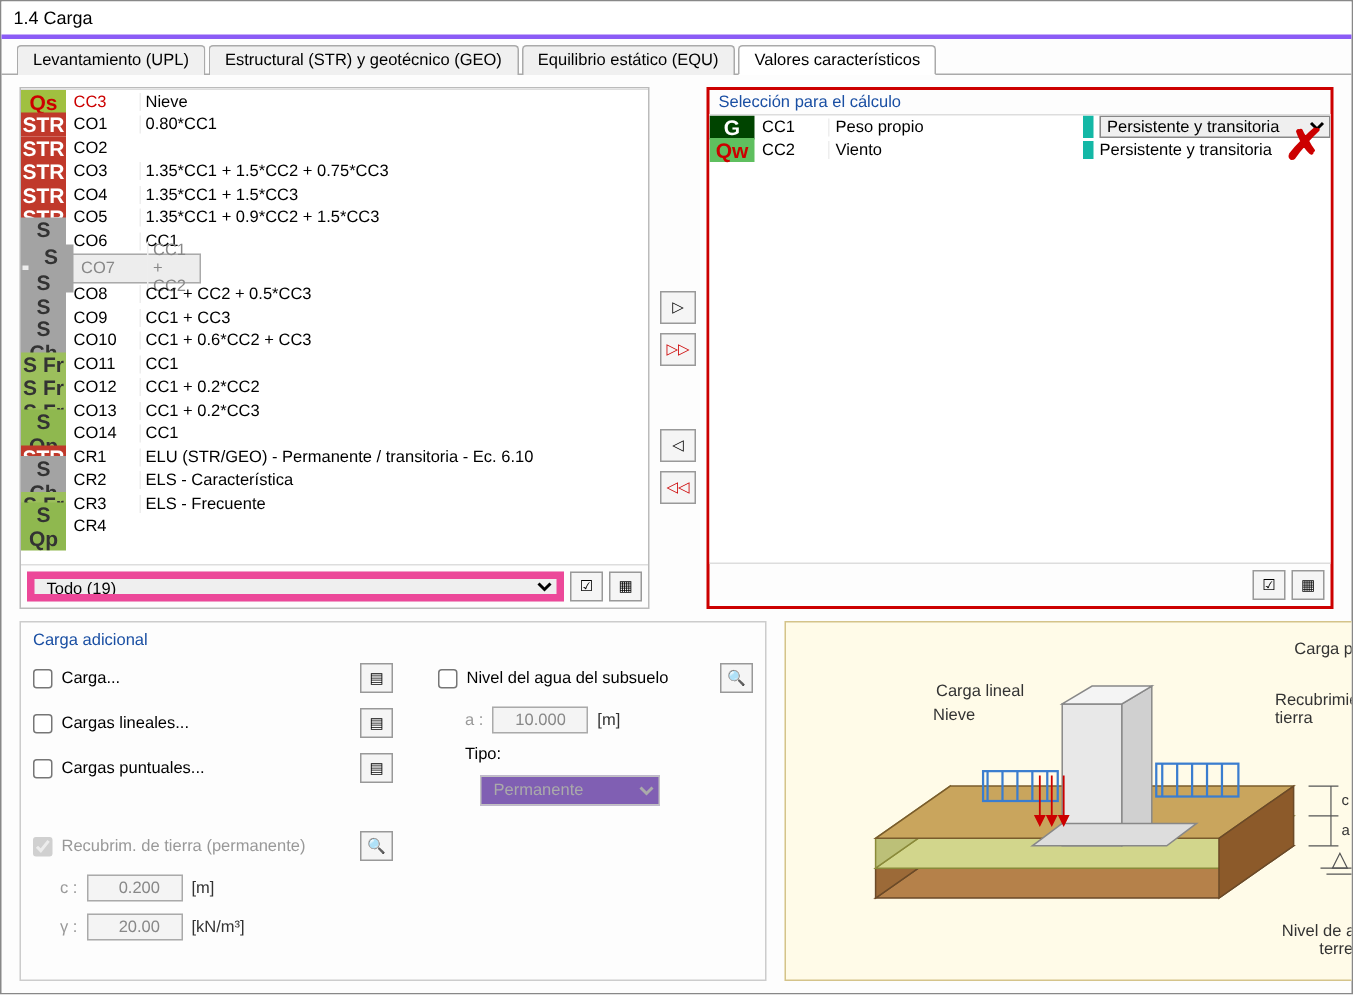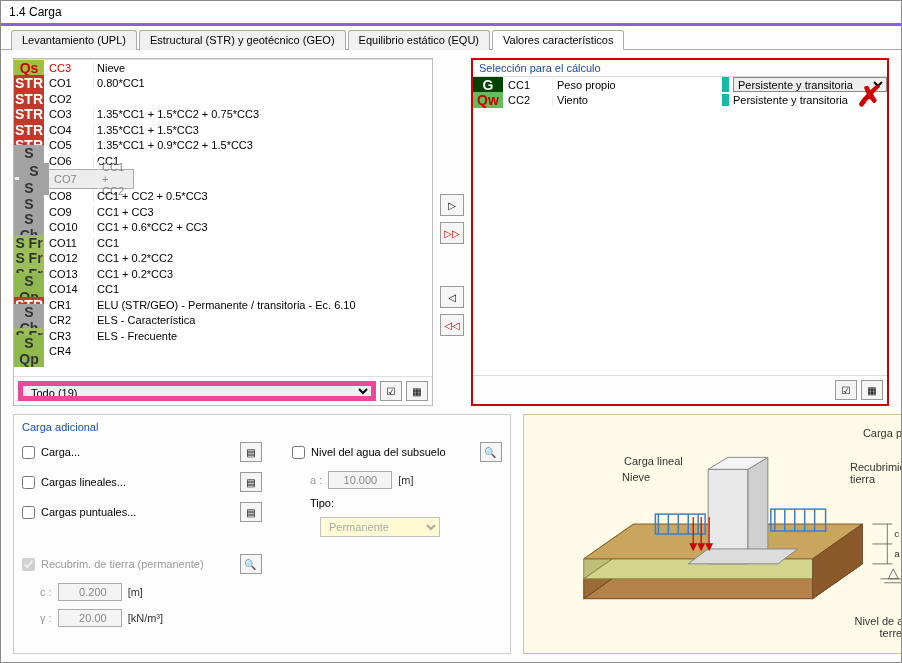"Permanente" .sel { background: #fef9c3 -> #4c1d95 }
